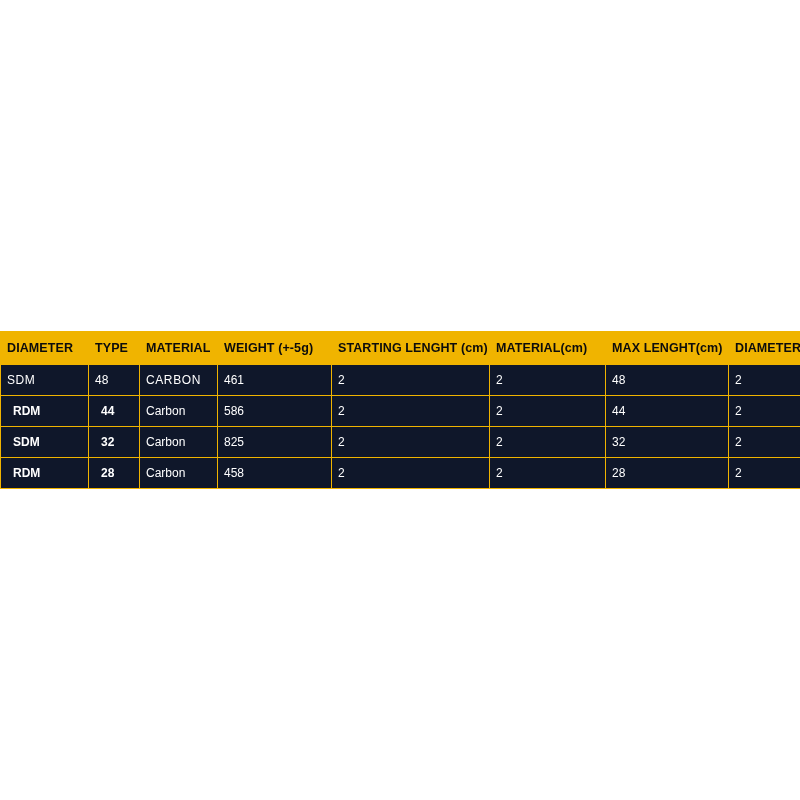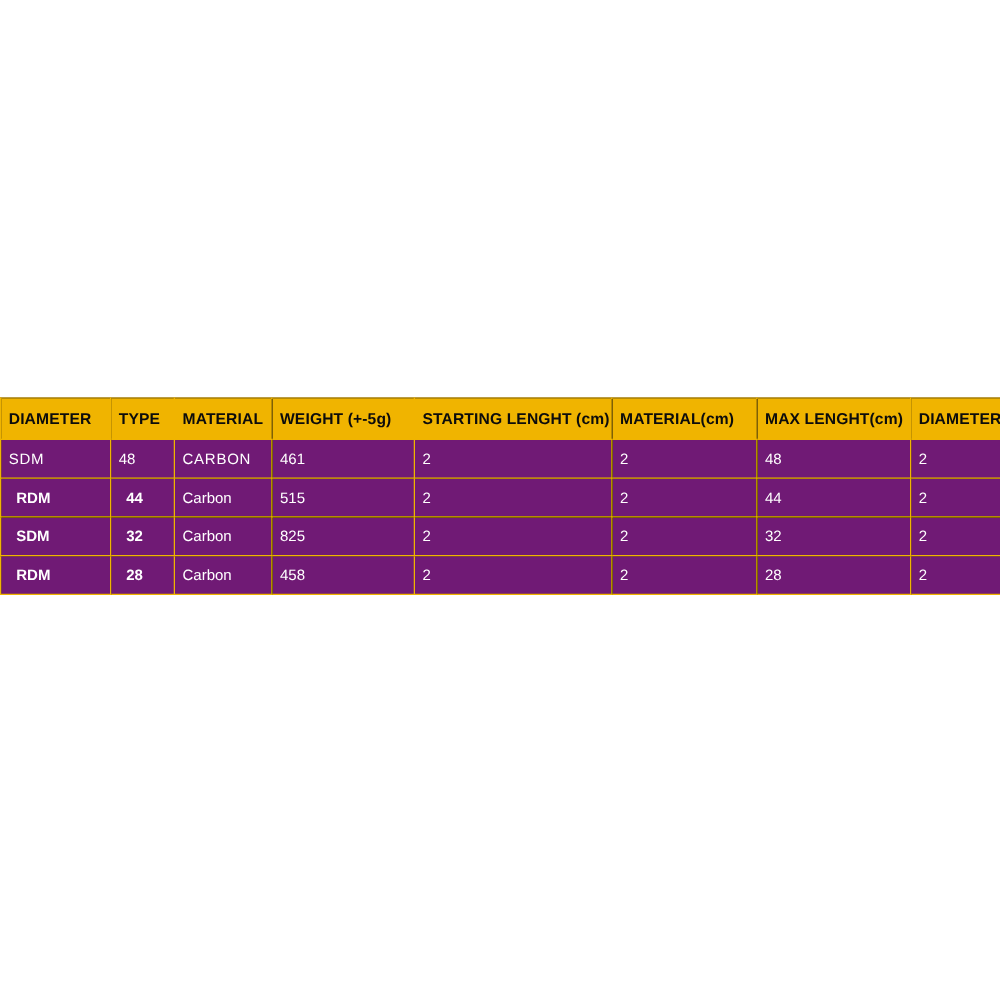"DIAMETER" #spec-wrap { top: 318px -> 331px }
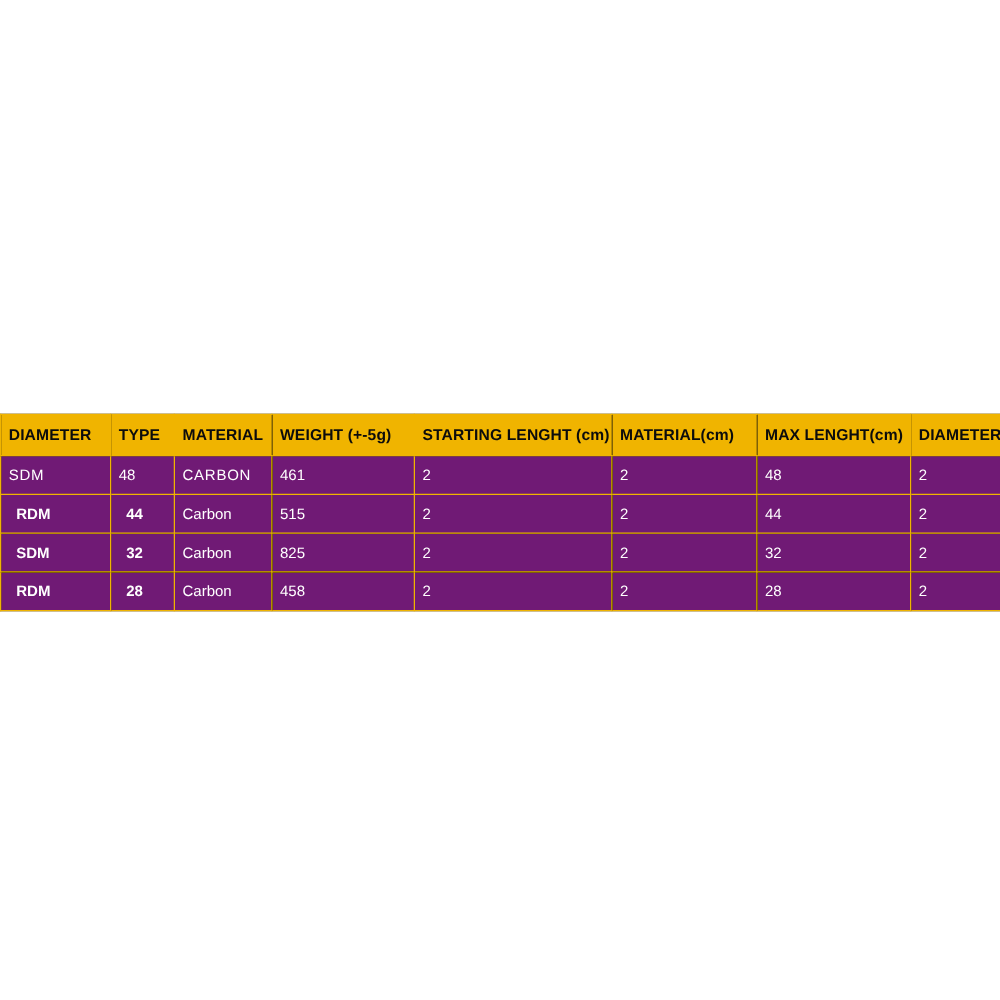"SDM" table.spec tbody td { background: #701a75 -> #0f172a }
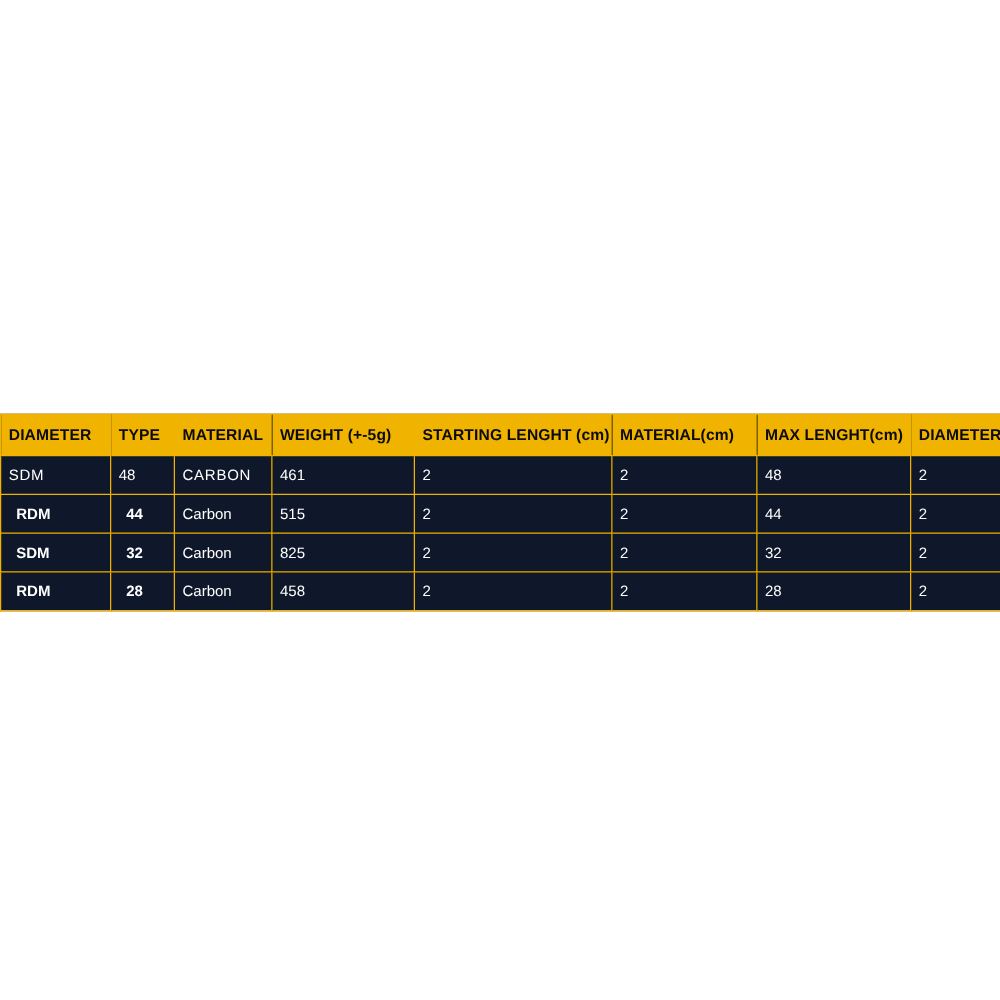"515" td { text: 515 -> 586 }
